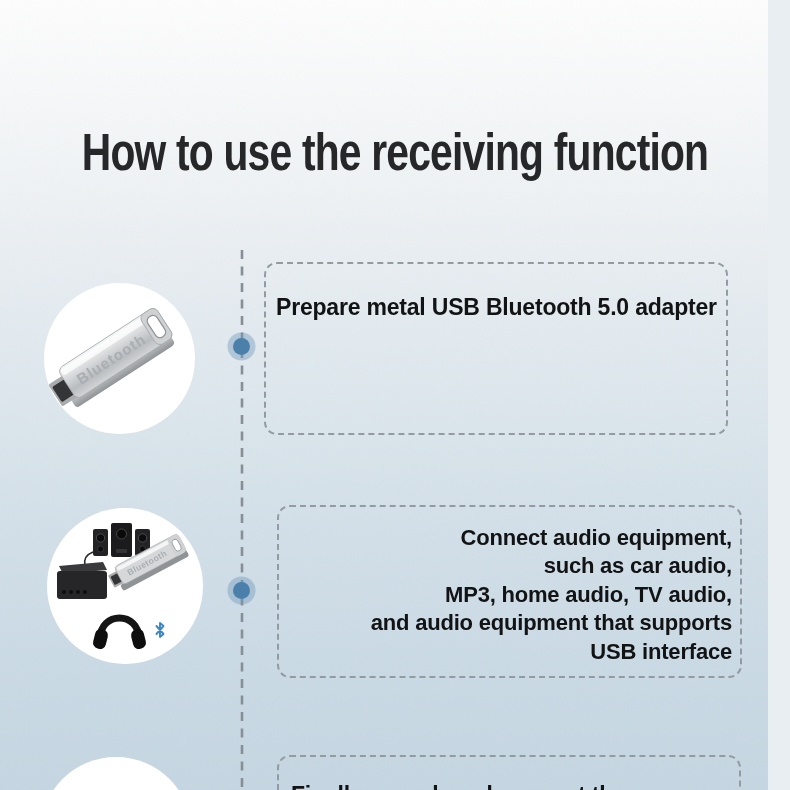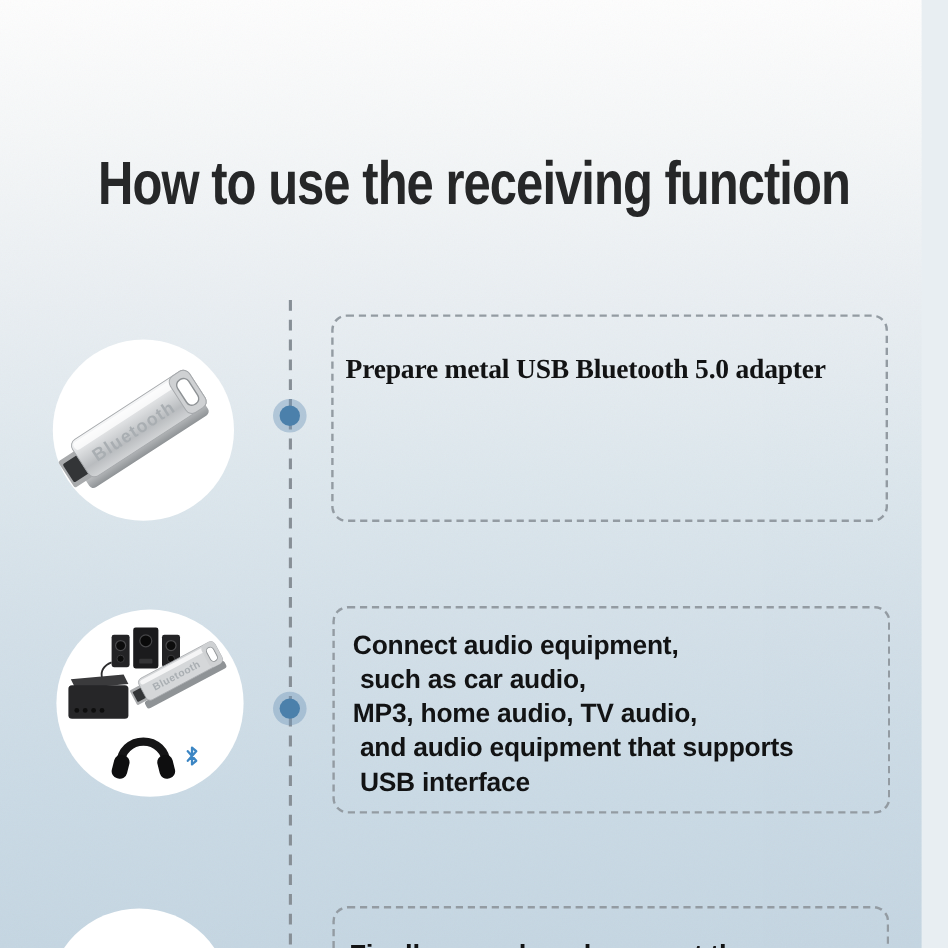"Prepare metal USB Bluetooth 5.0" .box-1 { font-family: Liberation Serif, serif -> none; left: 276px -> 264px }
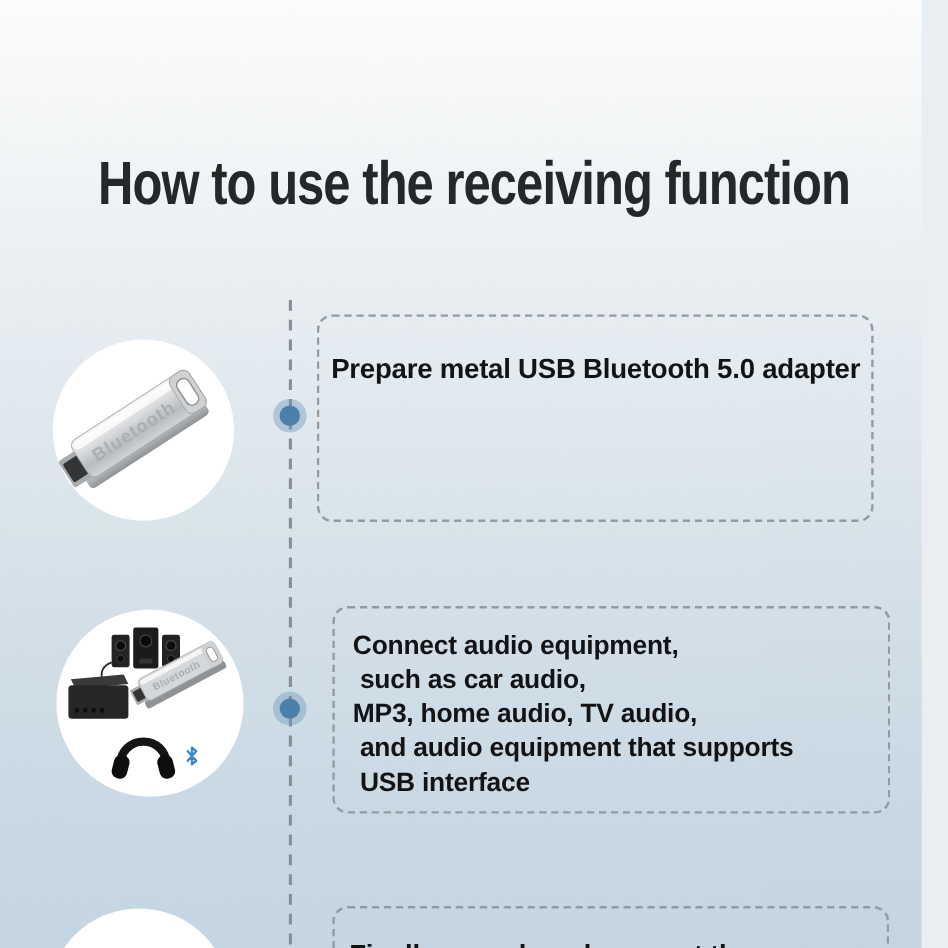"Connect audio equipment," .text-2 { text-align: none -> right }
